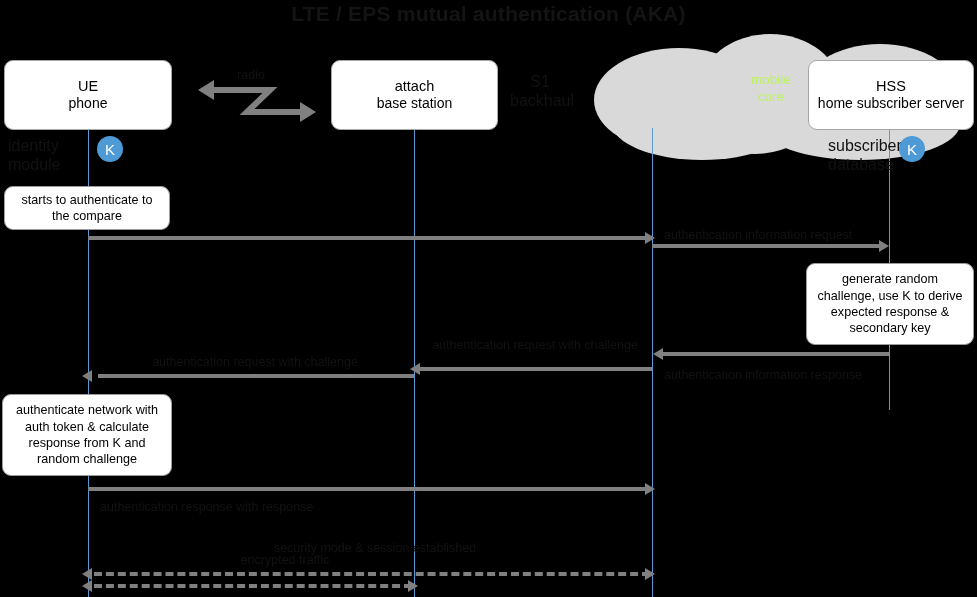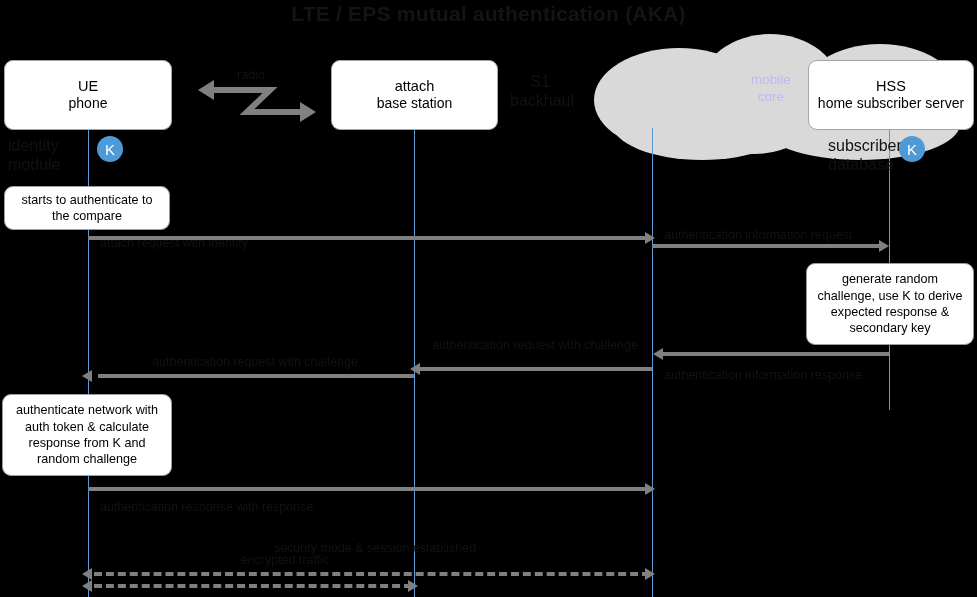"mobile" .cloudlabel { color: #c4b5fd -> #bef264 }
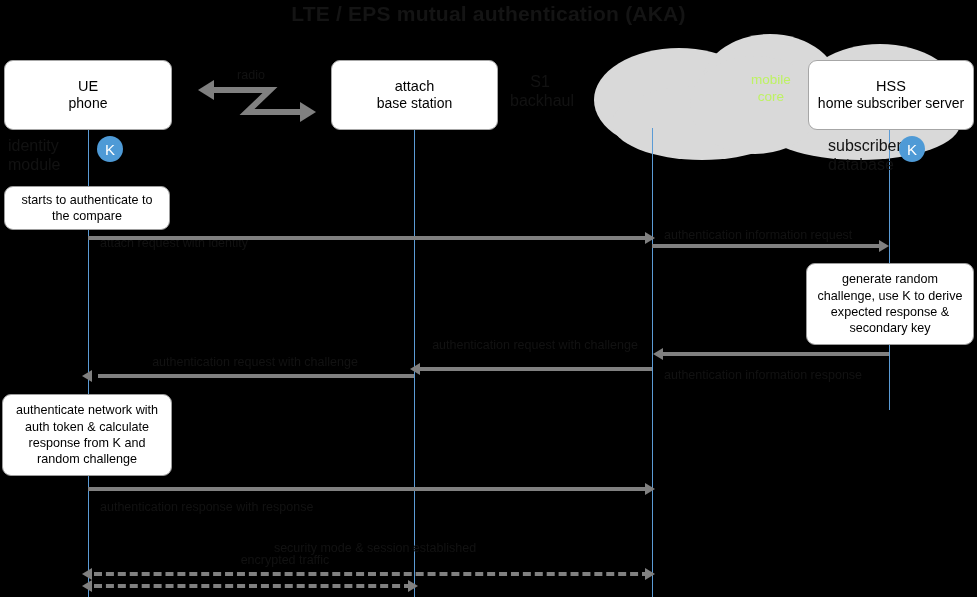"attach request with identity" div.msglabel { html: <div>attach request with identity</div> -> none }
